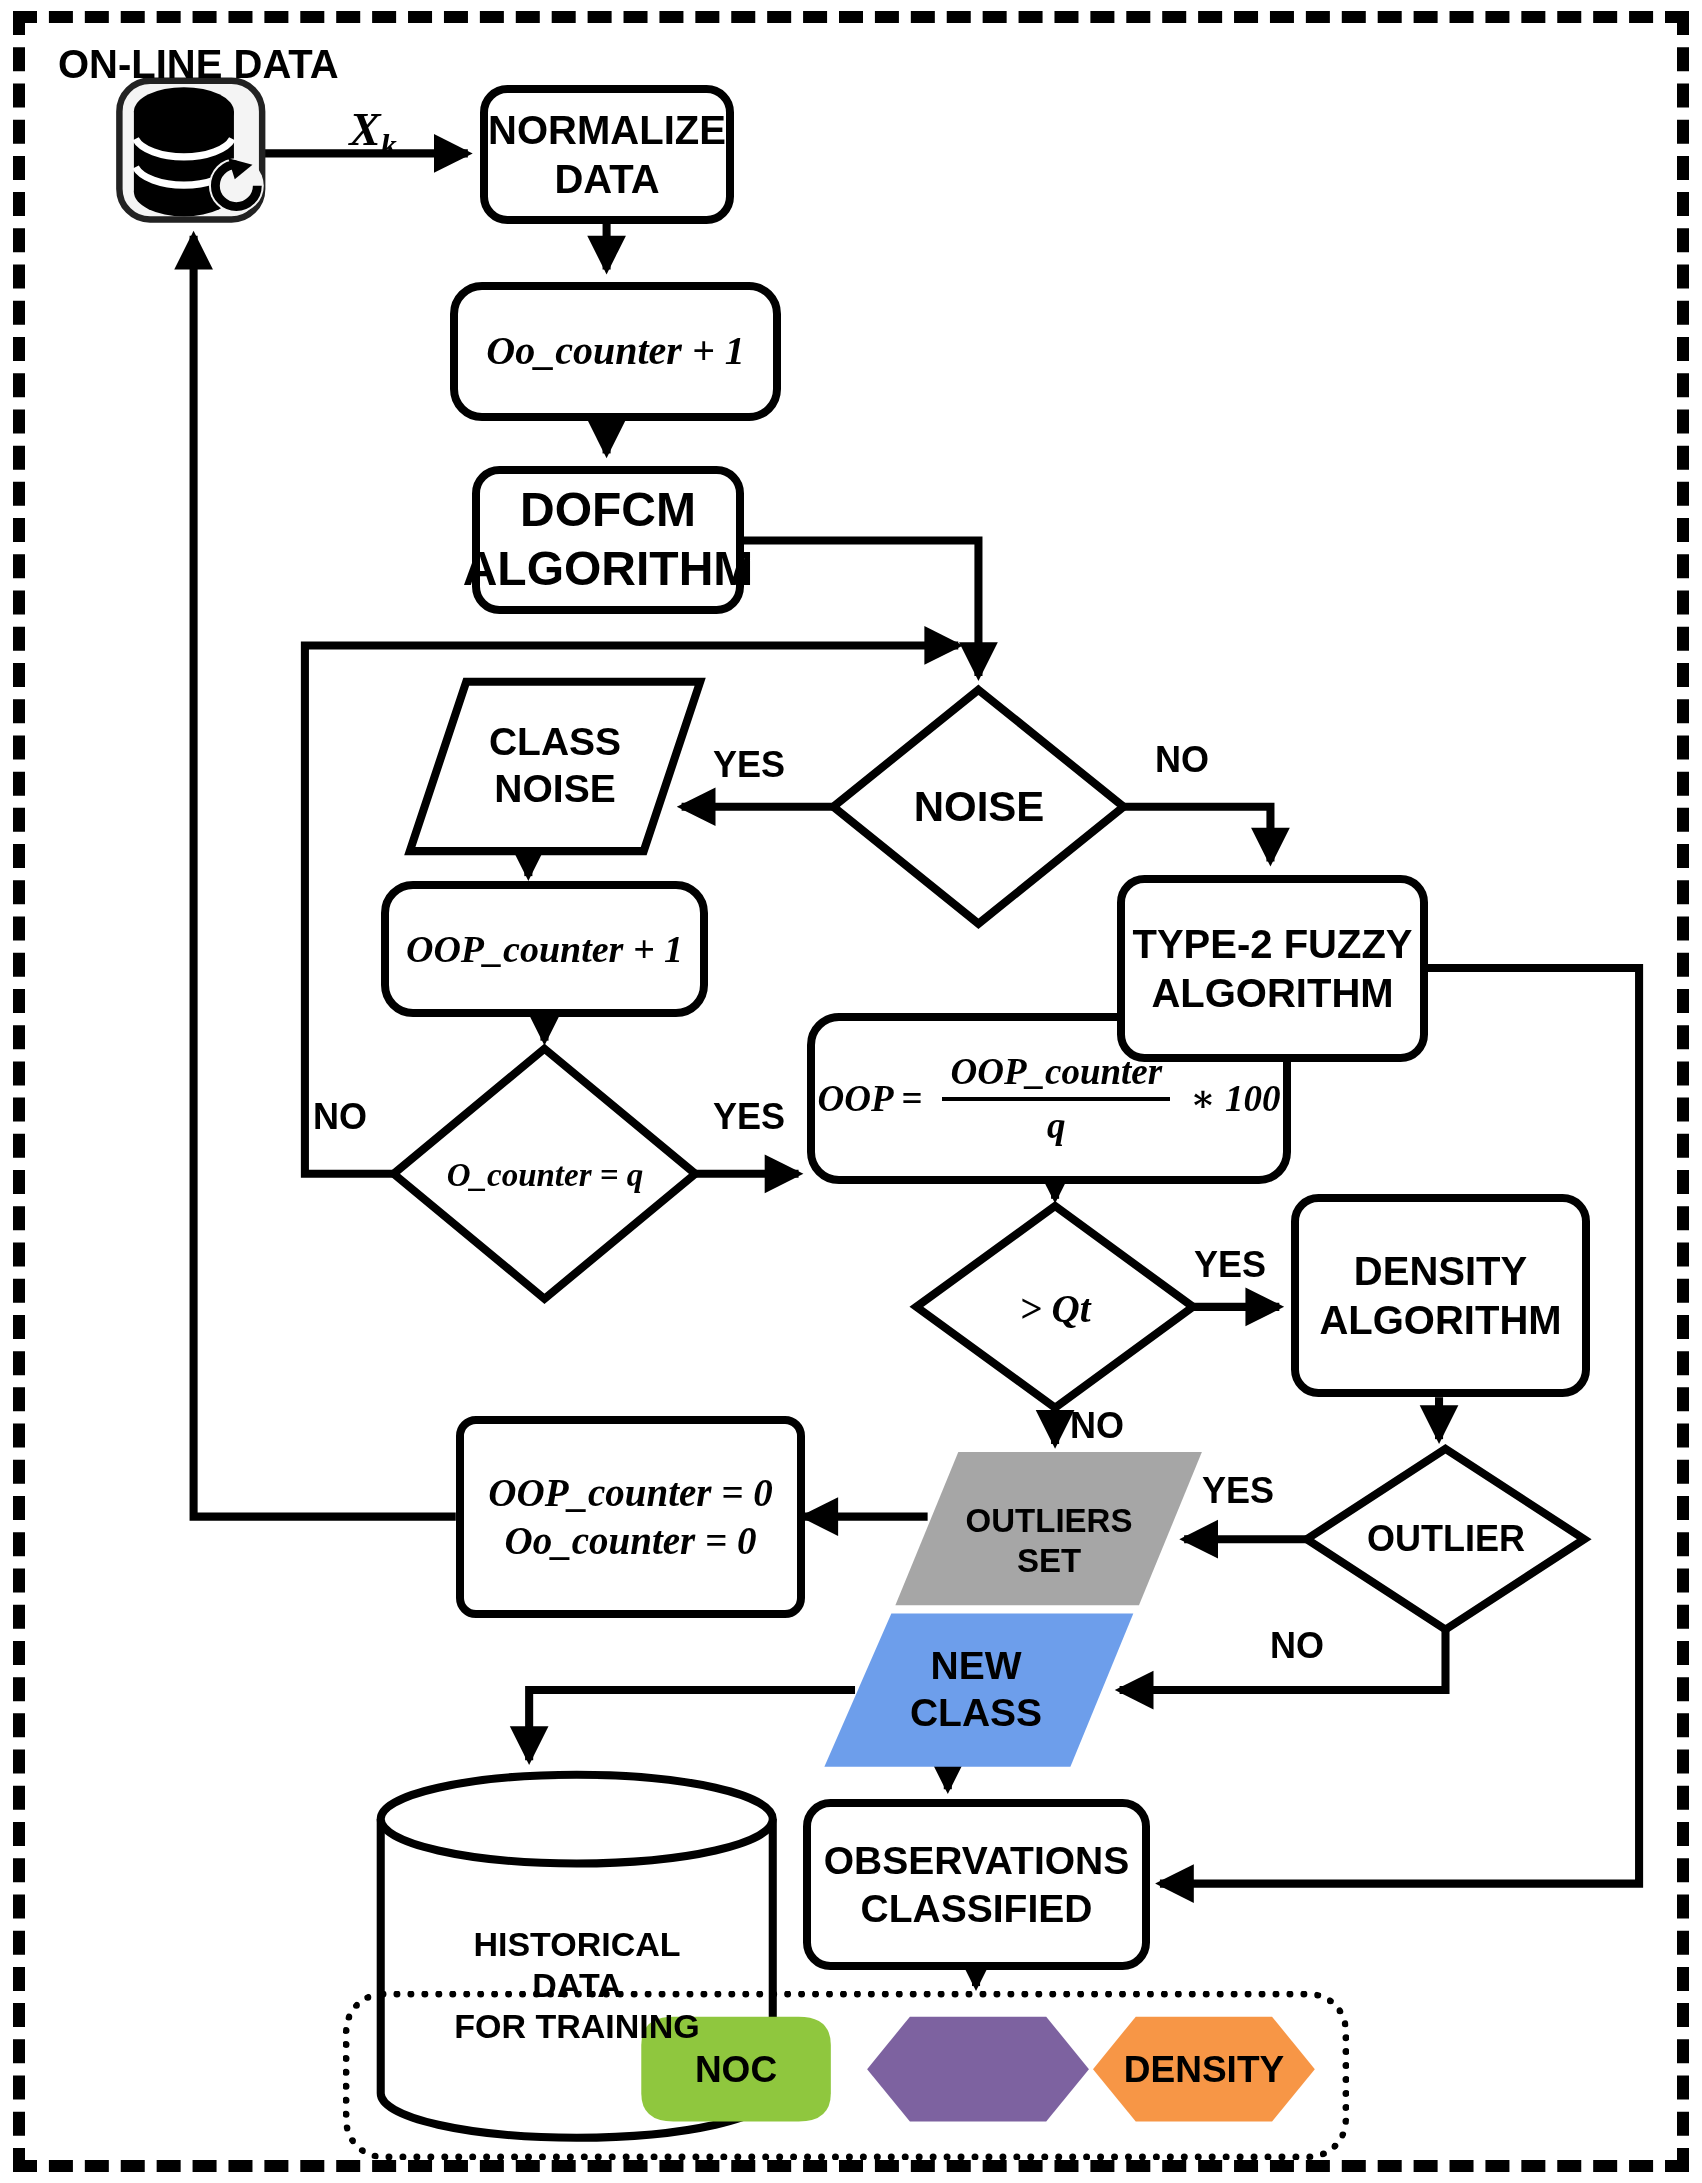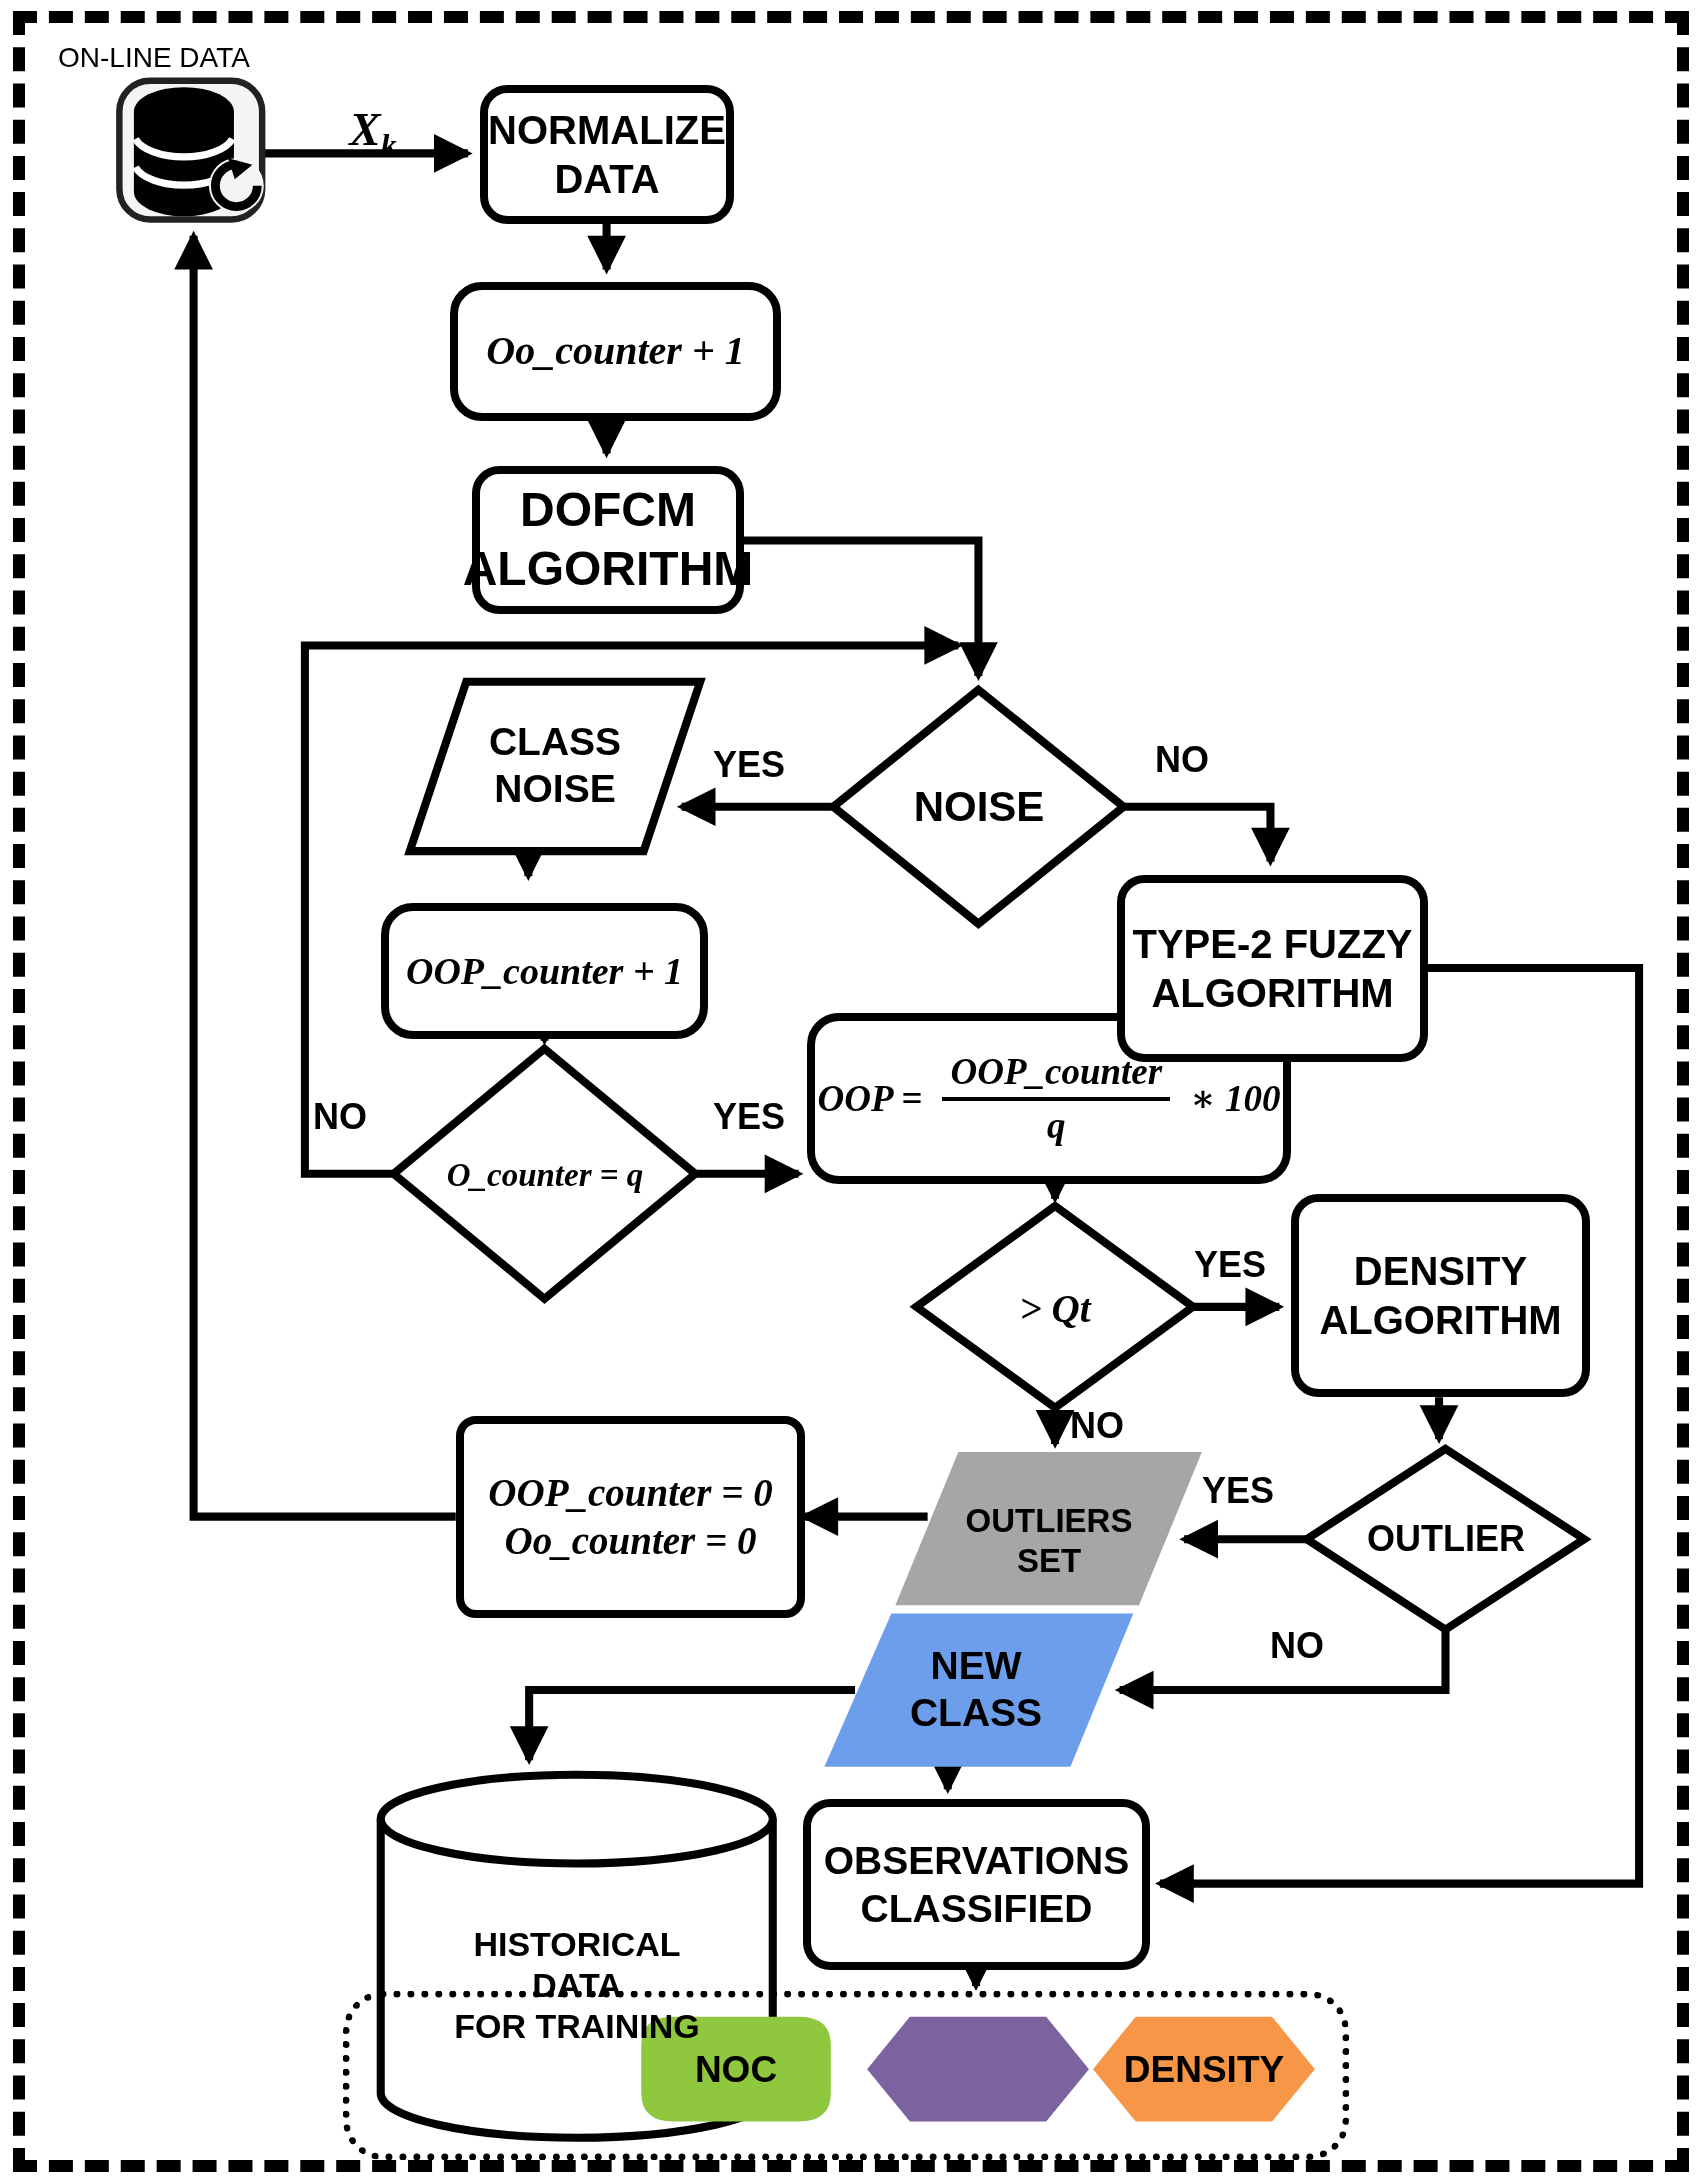"ON-LINE DATA" .title-lbl { font-size: 28px -> 40px; font-weight: normal -> bold }
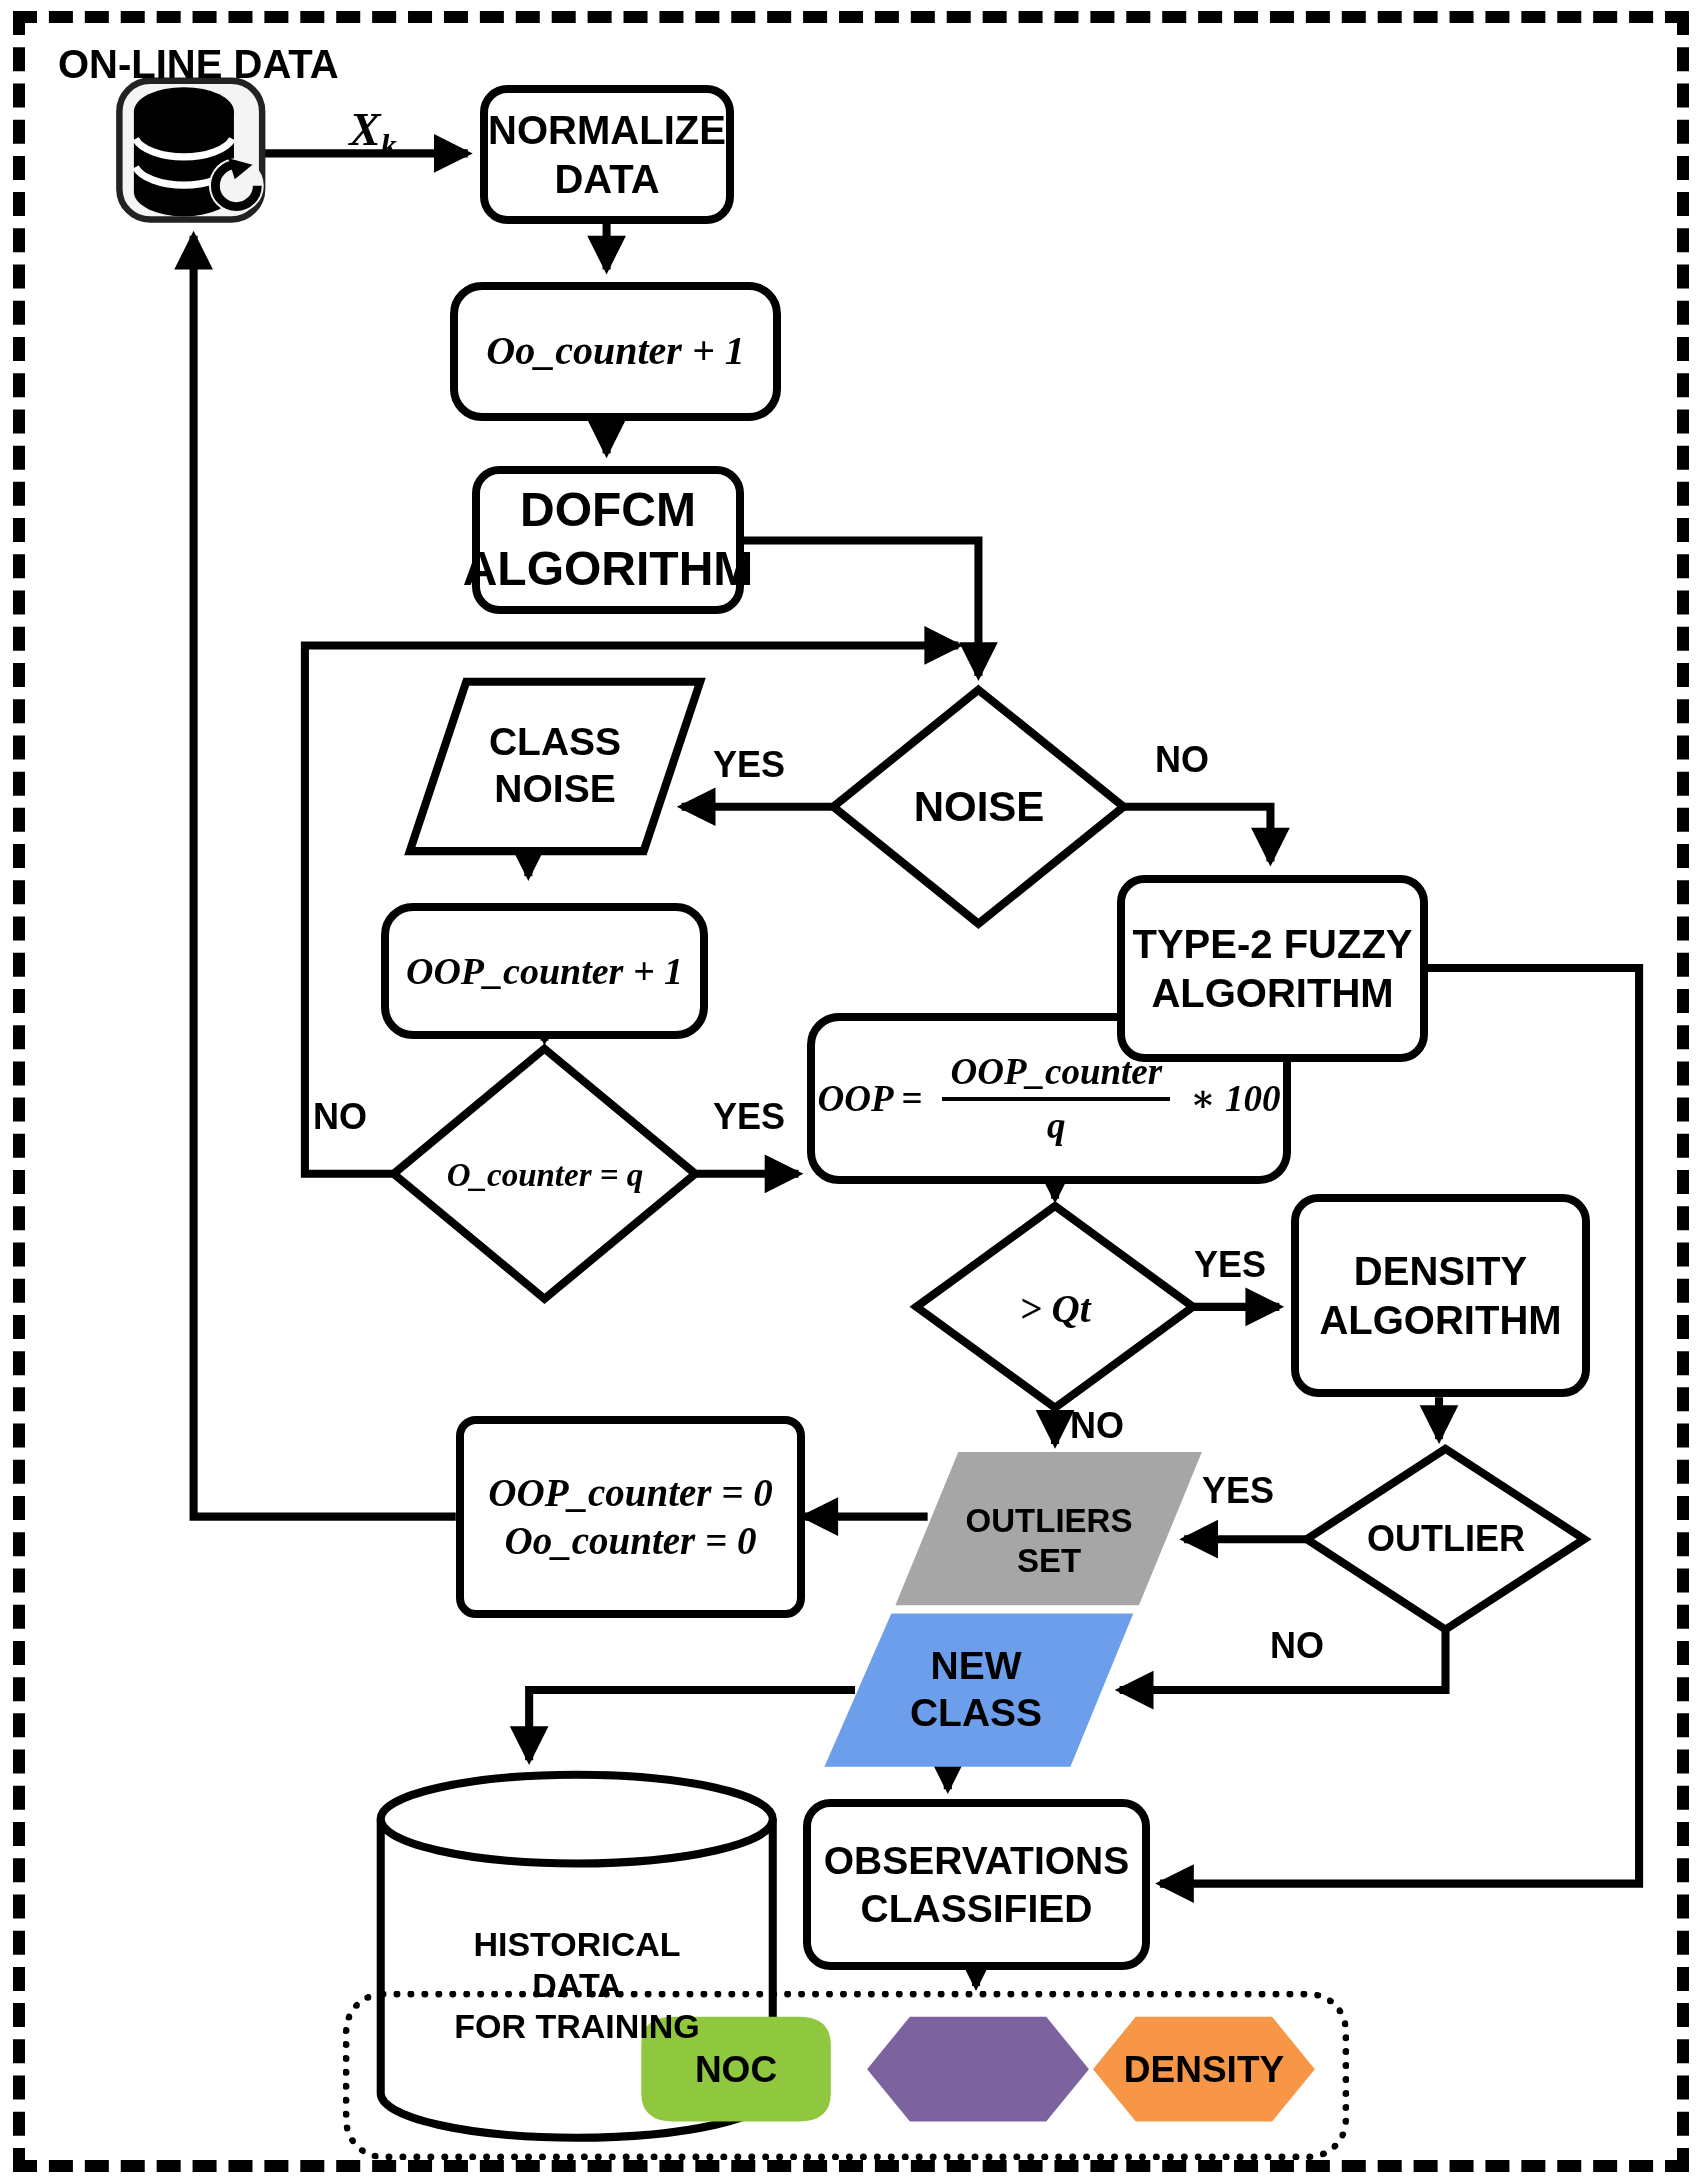"OOP_counter + 1" div.node { margin-top: 22px -> none }
